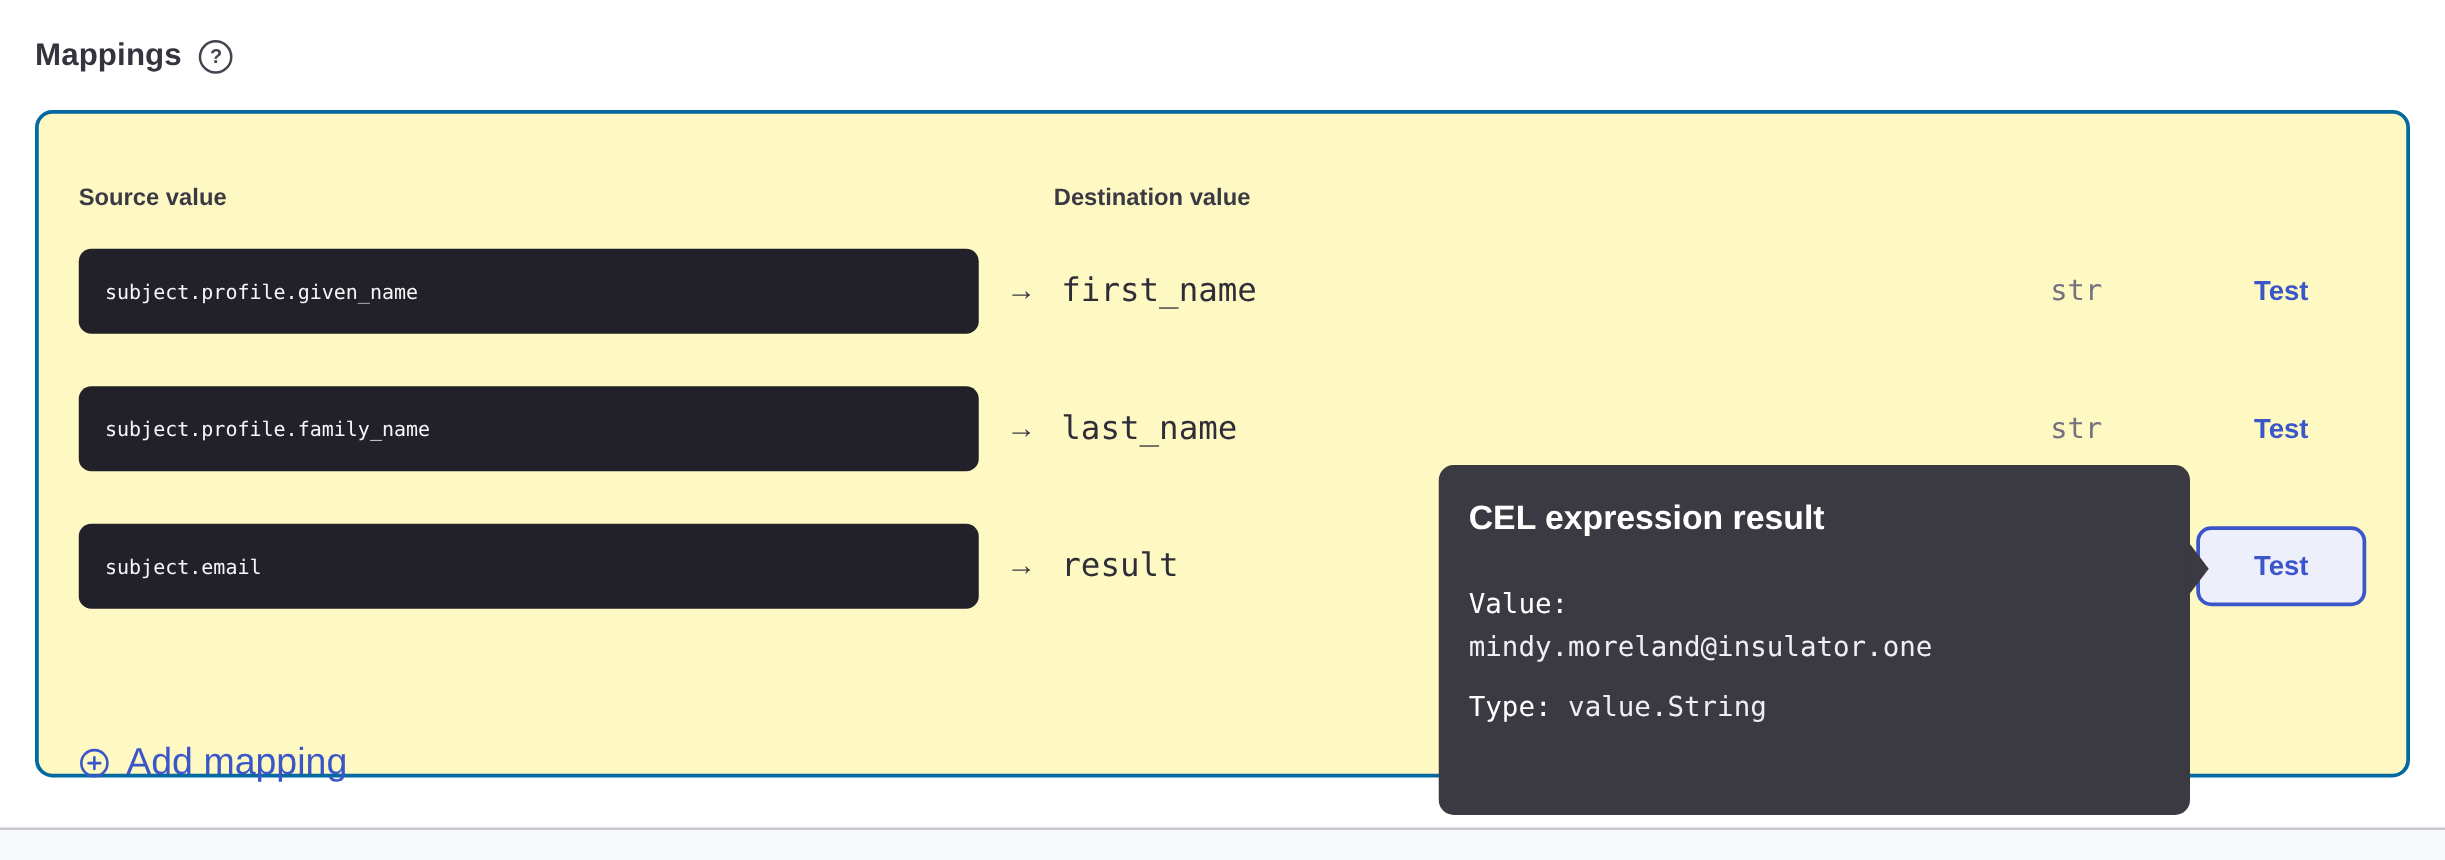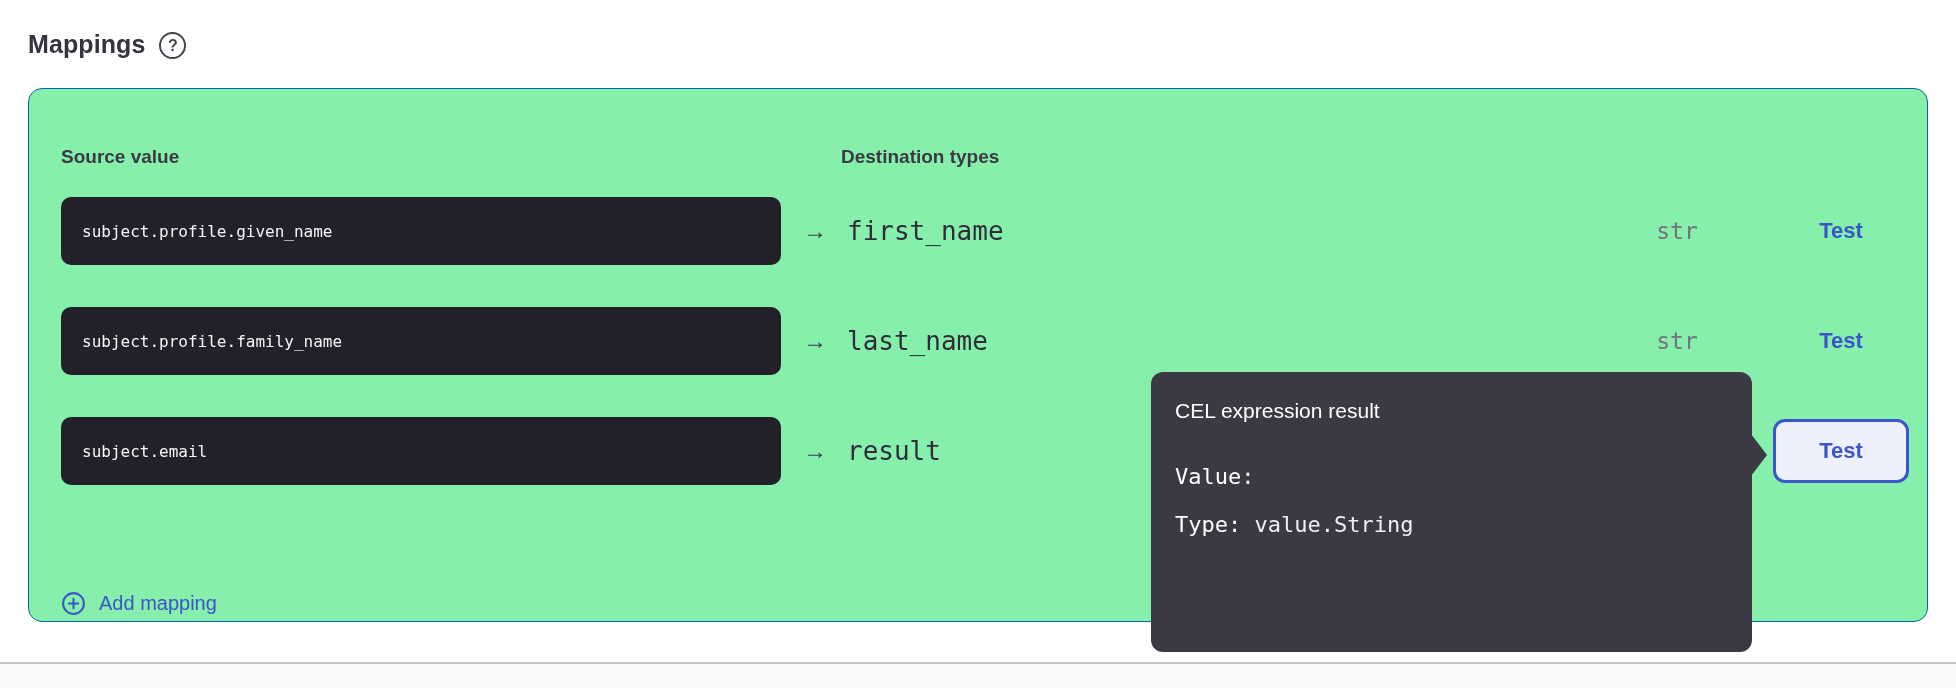"Source value" .card { background: #86efac -> #fef9c3; border: 1px solid #0369a1 -> 3px solid #0369a1; padding: 57px 18px 0 32px -> 57px 32px 0 32px }
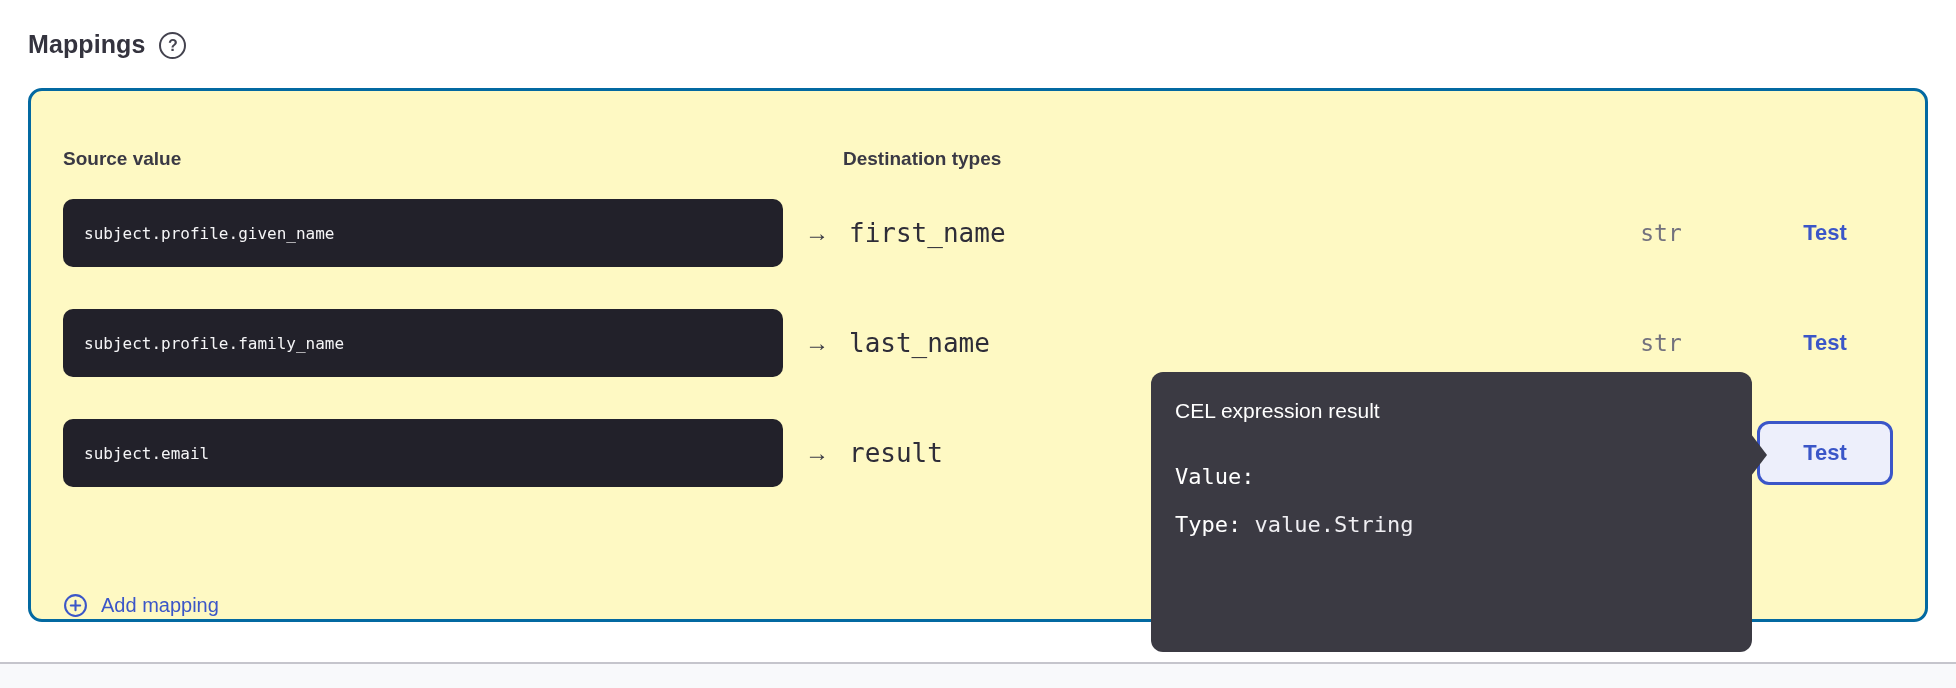"Destination types" div.col-header { text: types -> value }
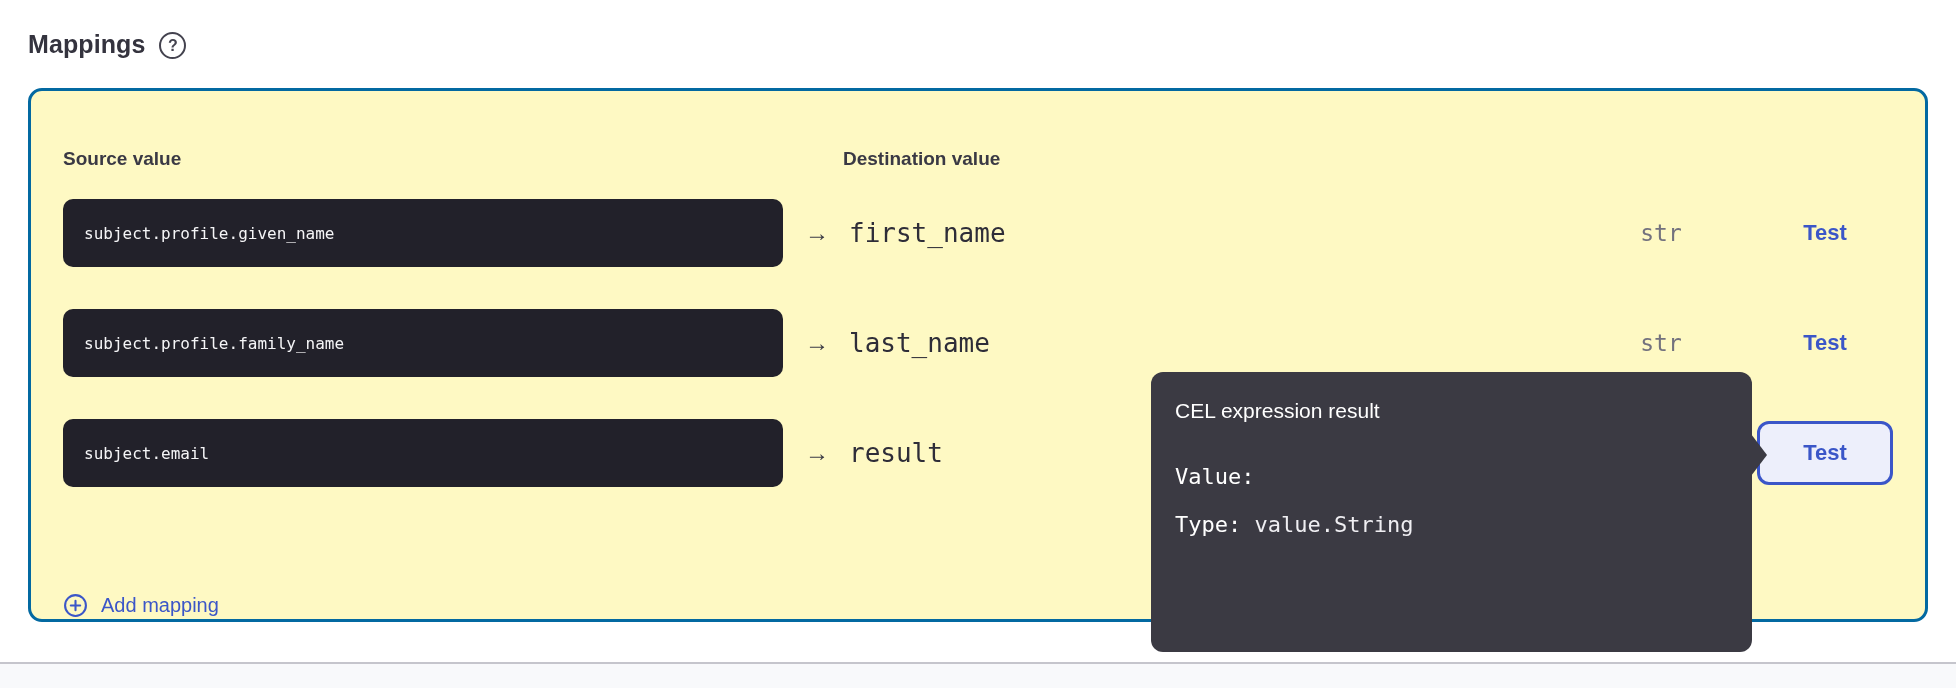"CEL expression result" .tooltip-title { font-size: 21px -> 27px; font-weight: 400 -> 700 }
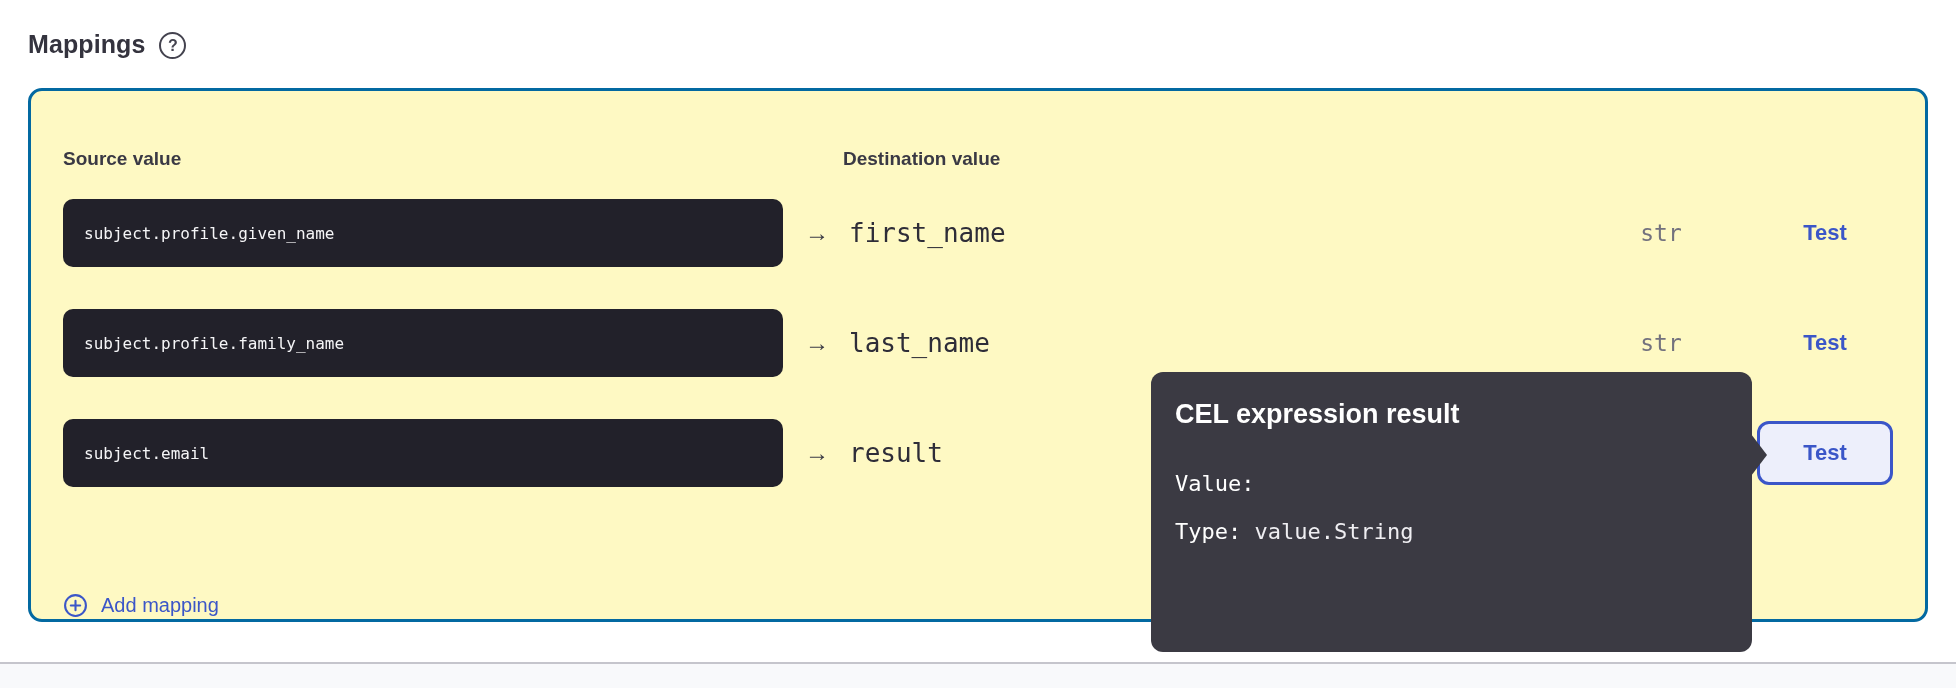"mindy.moreland@insulator.one" div.tooltip-line { html: none -> <div>mindy.moreland@insulator.one</div> }
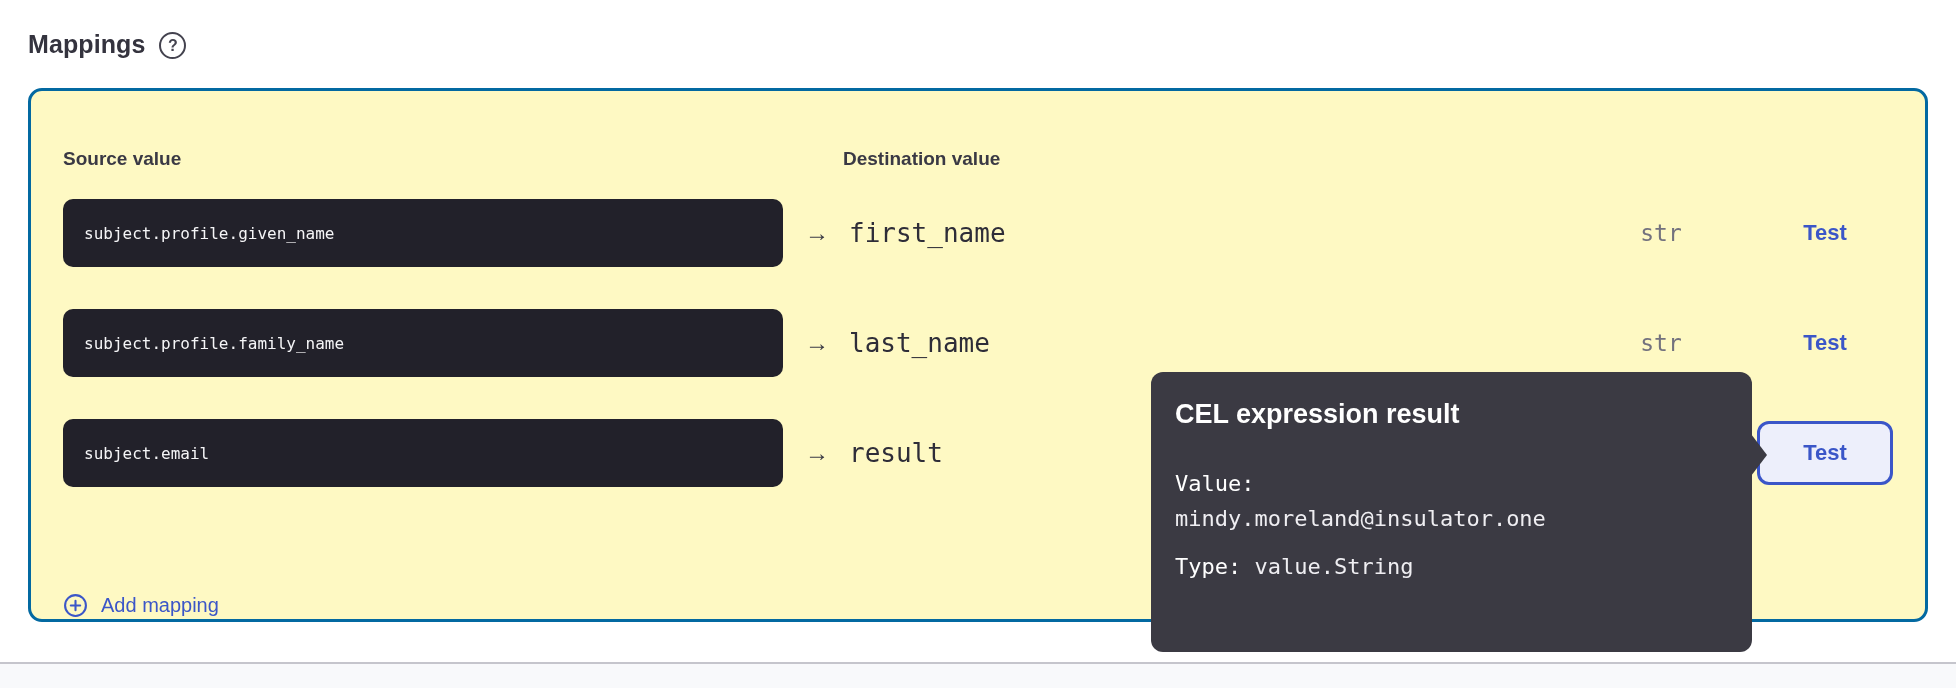"Add mapping" .add-mapping-label { font-size: 20px -> 30px }
